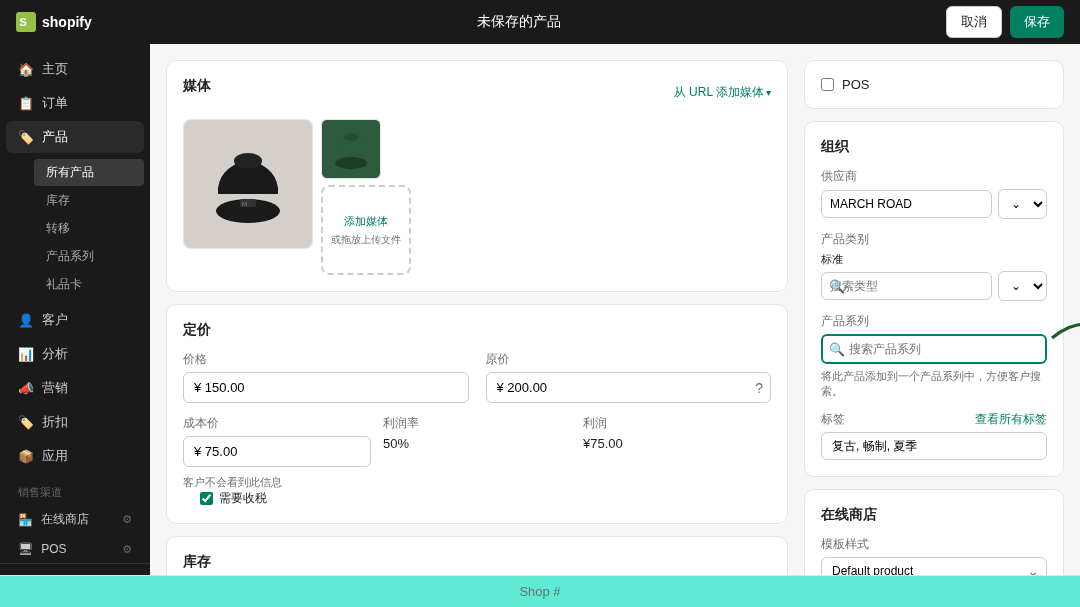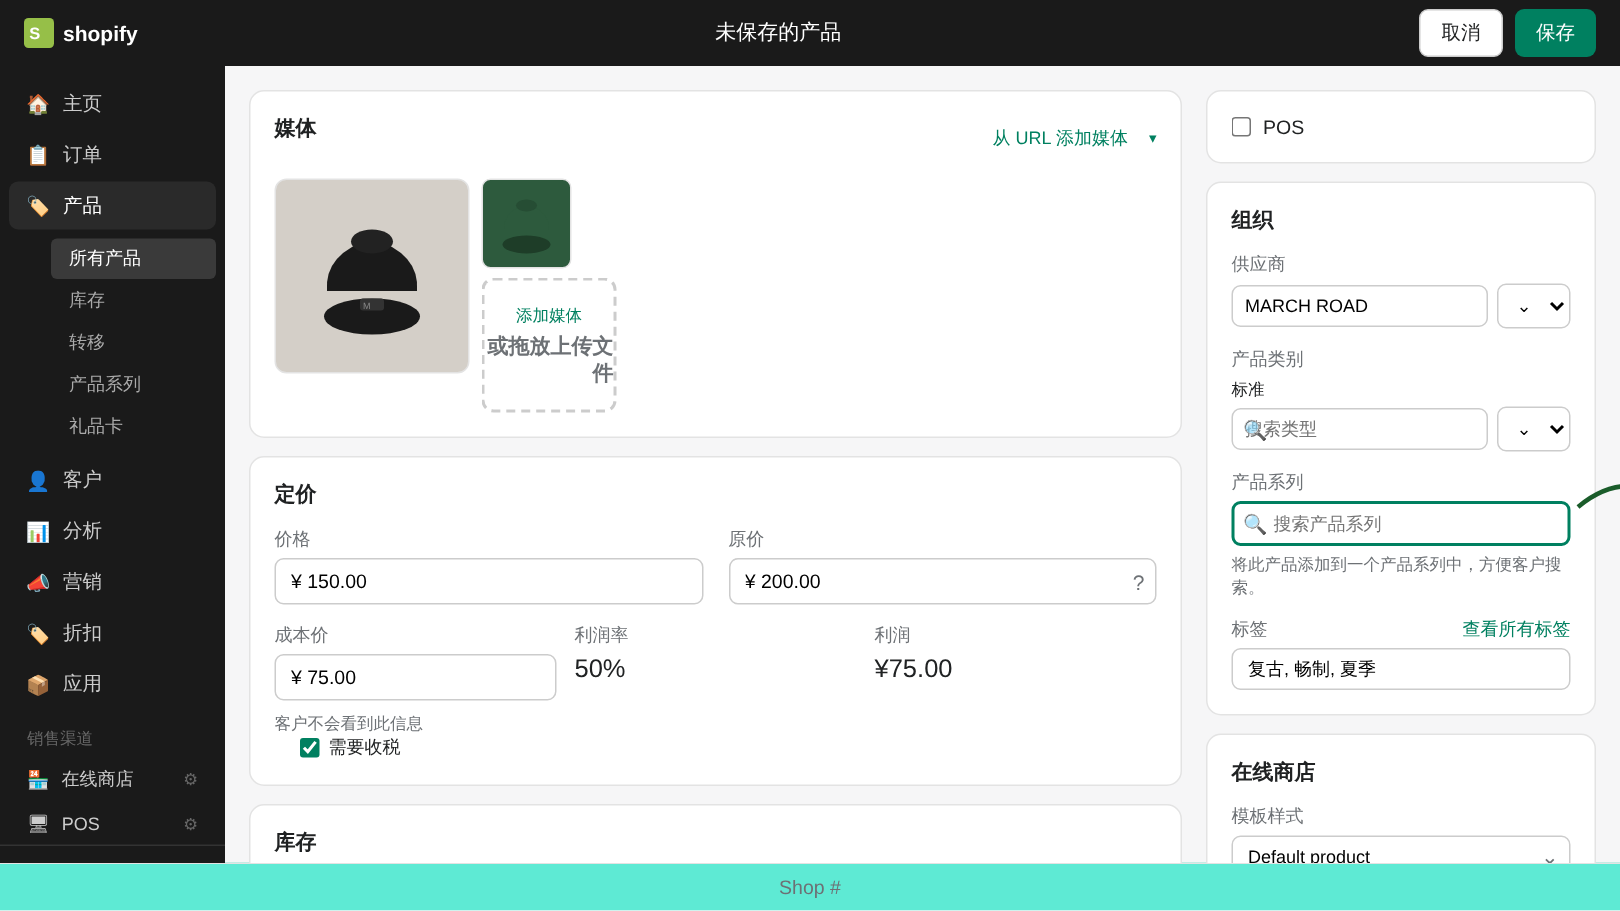"从 URL 添加媒体" .media-link { gap: 14px -> 2px }
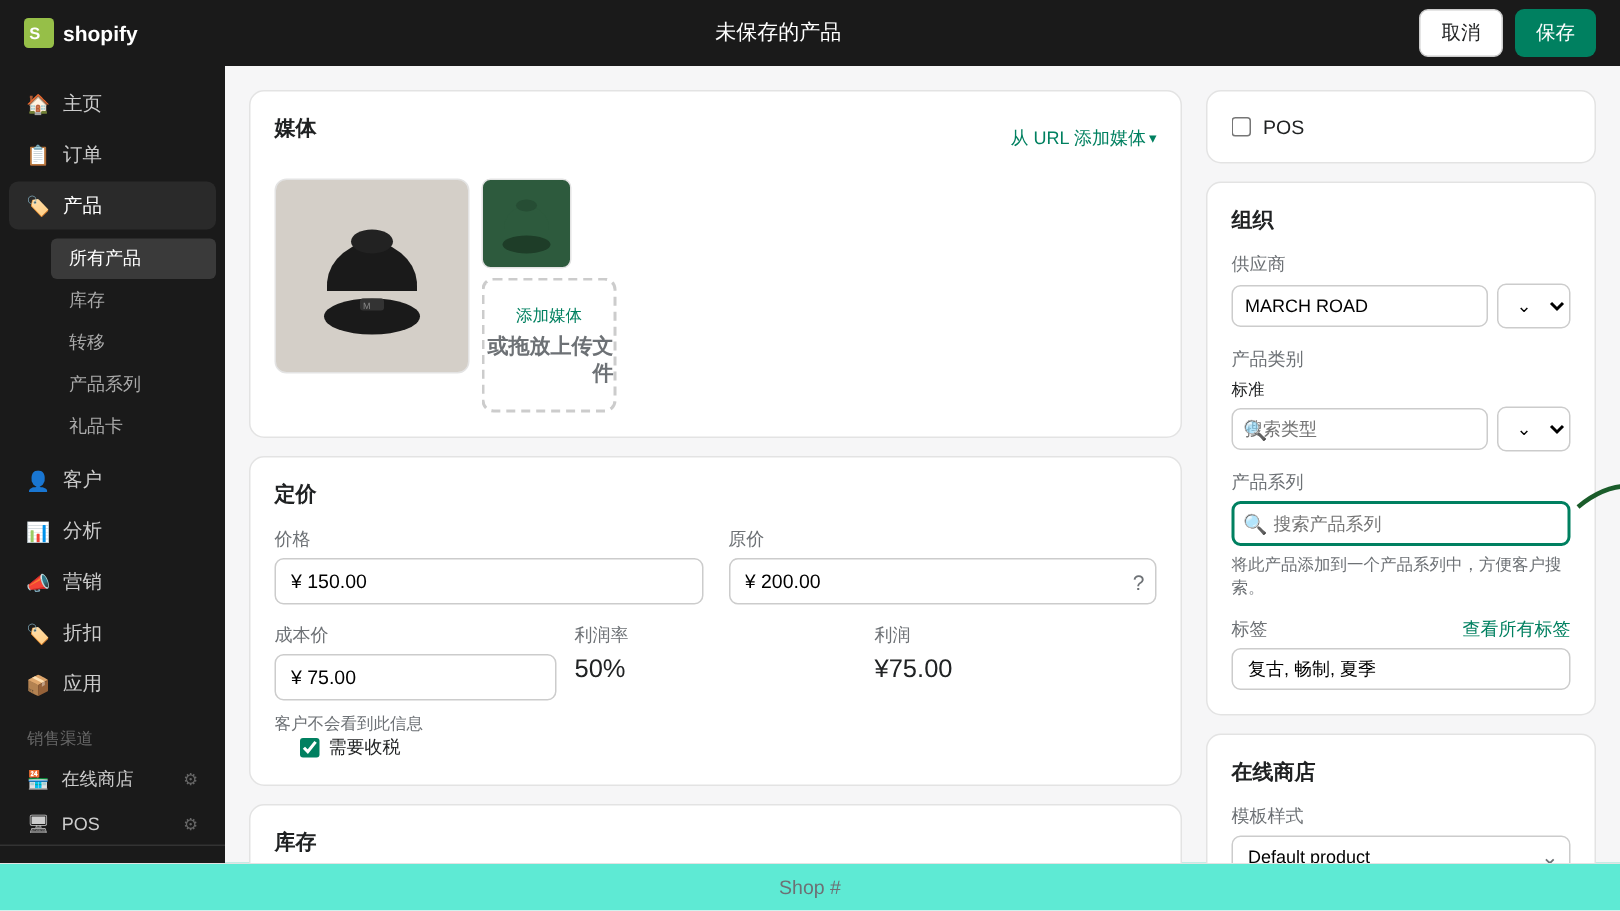"或拖放上传文件" span { font-size: 14px -> 10px; font-weight: bold -> none; text-align: right -> center }
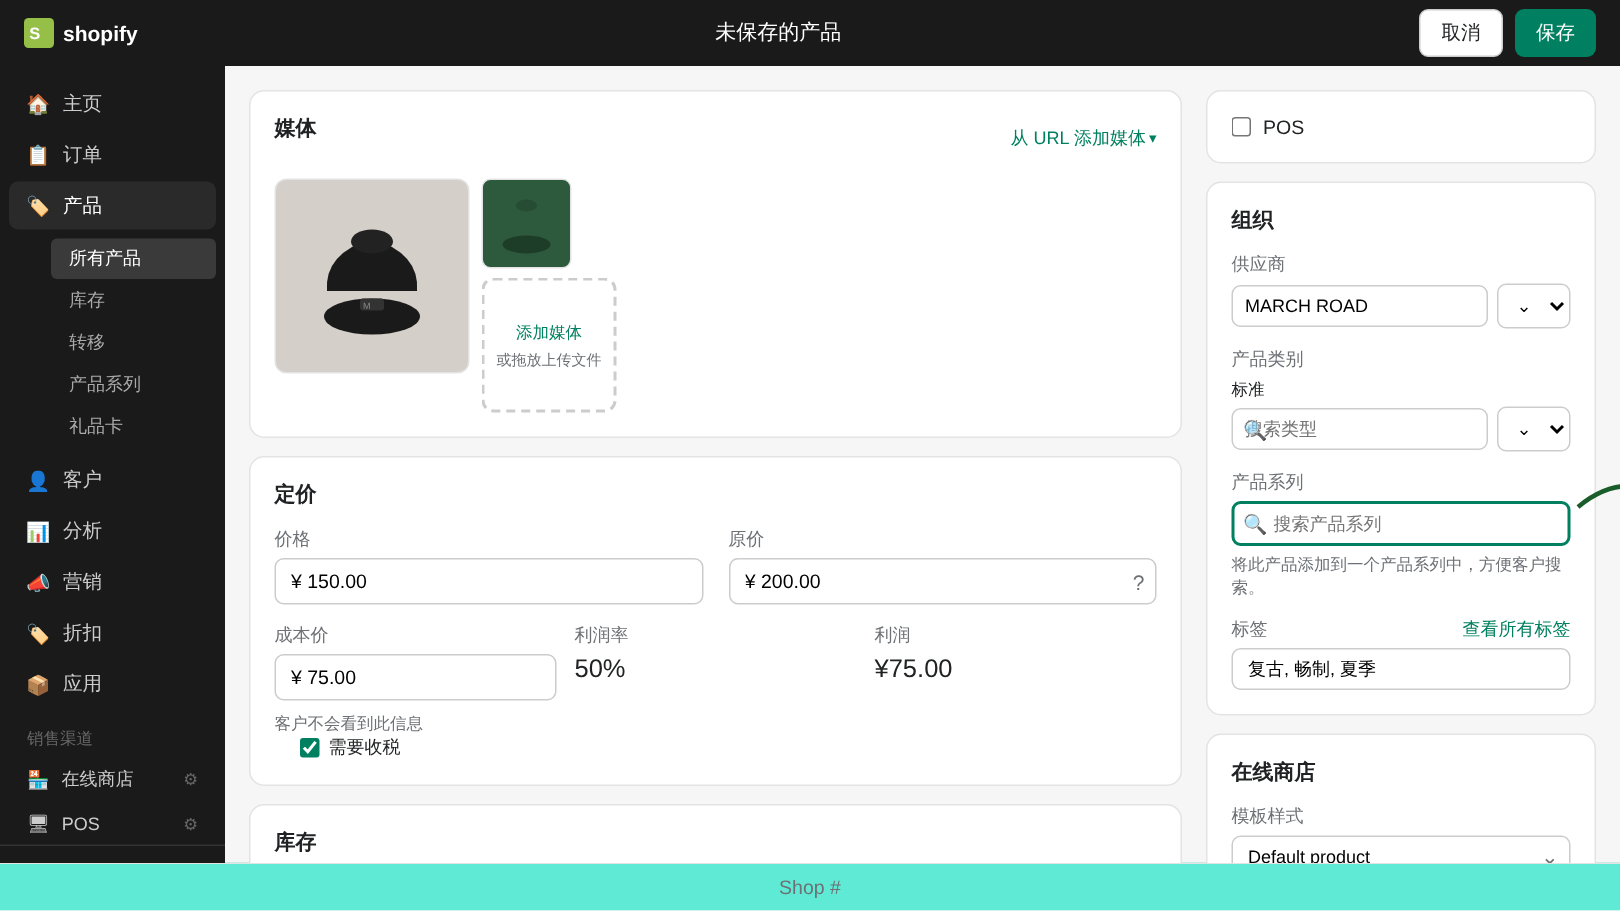"50%" .margin-val { font-size: 17px -> 13px }
